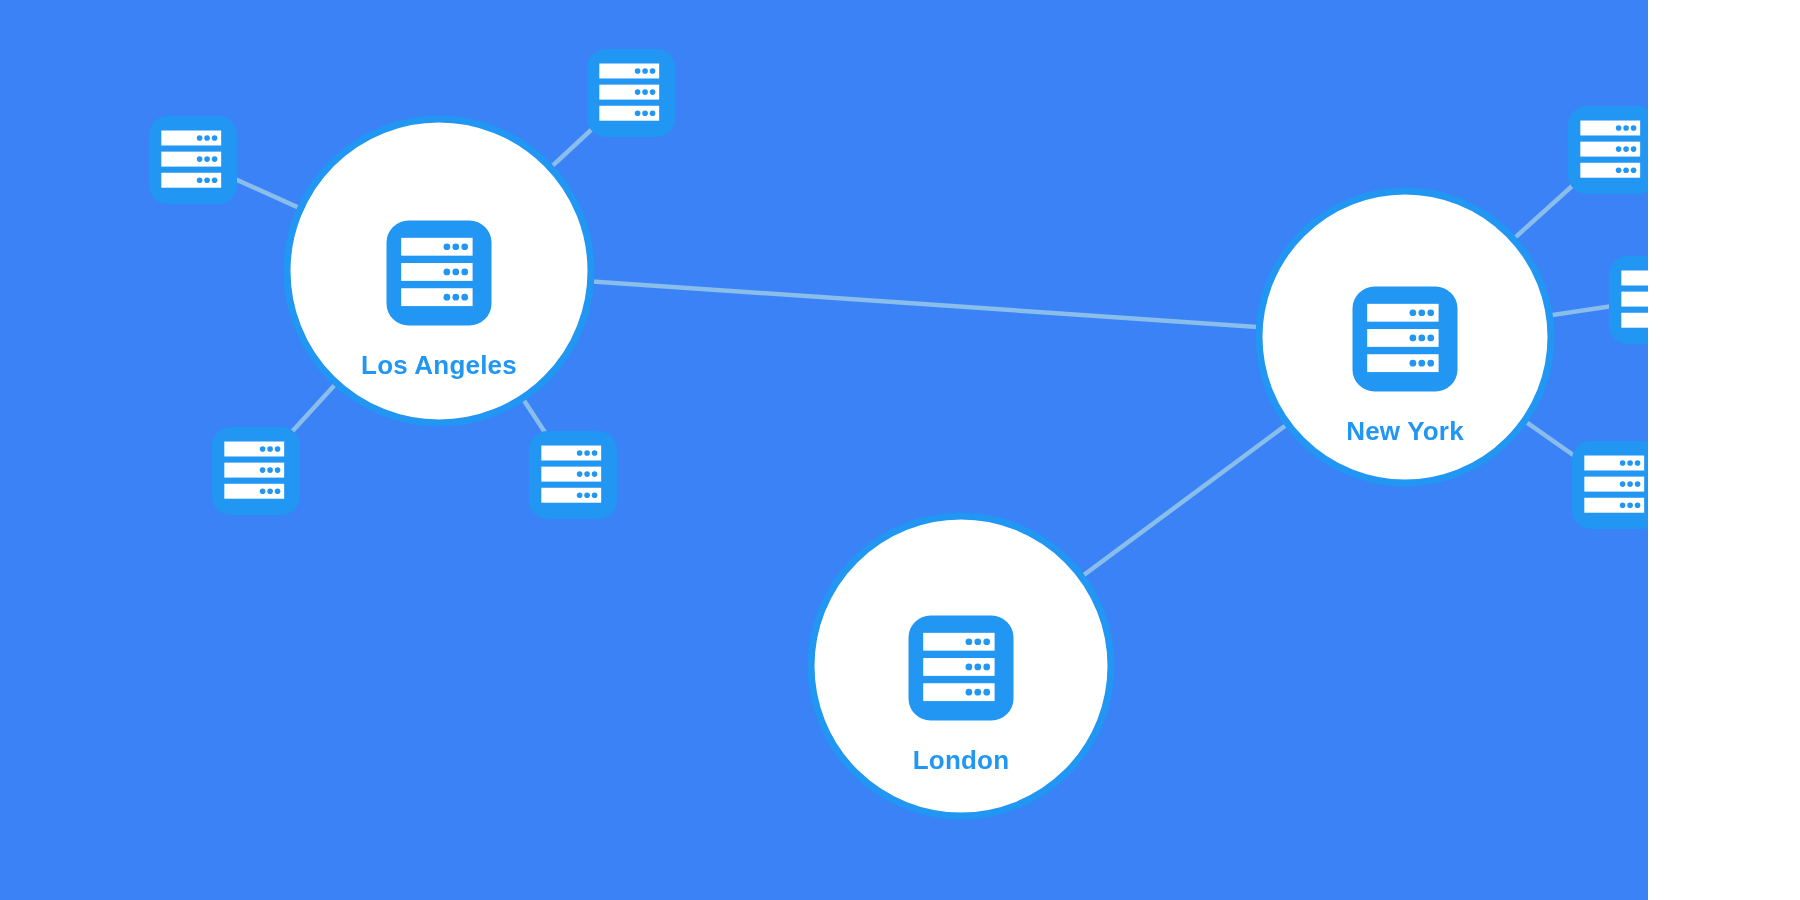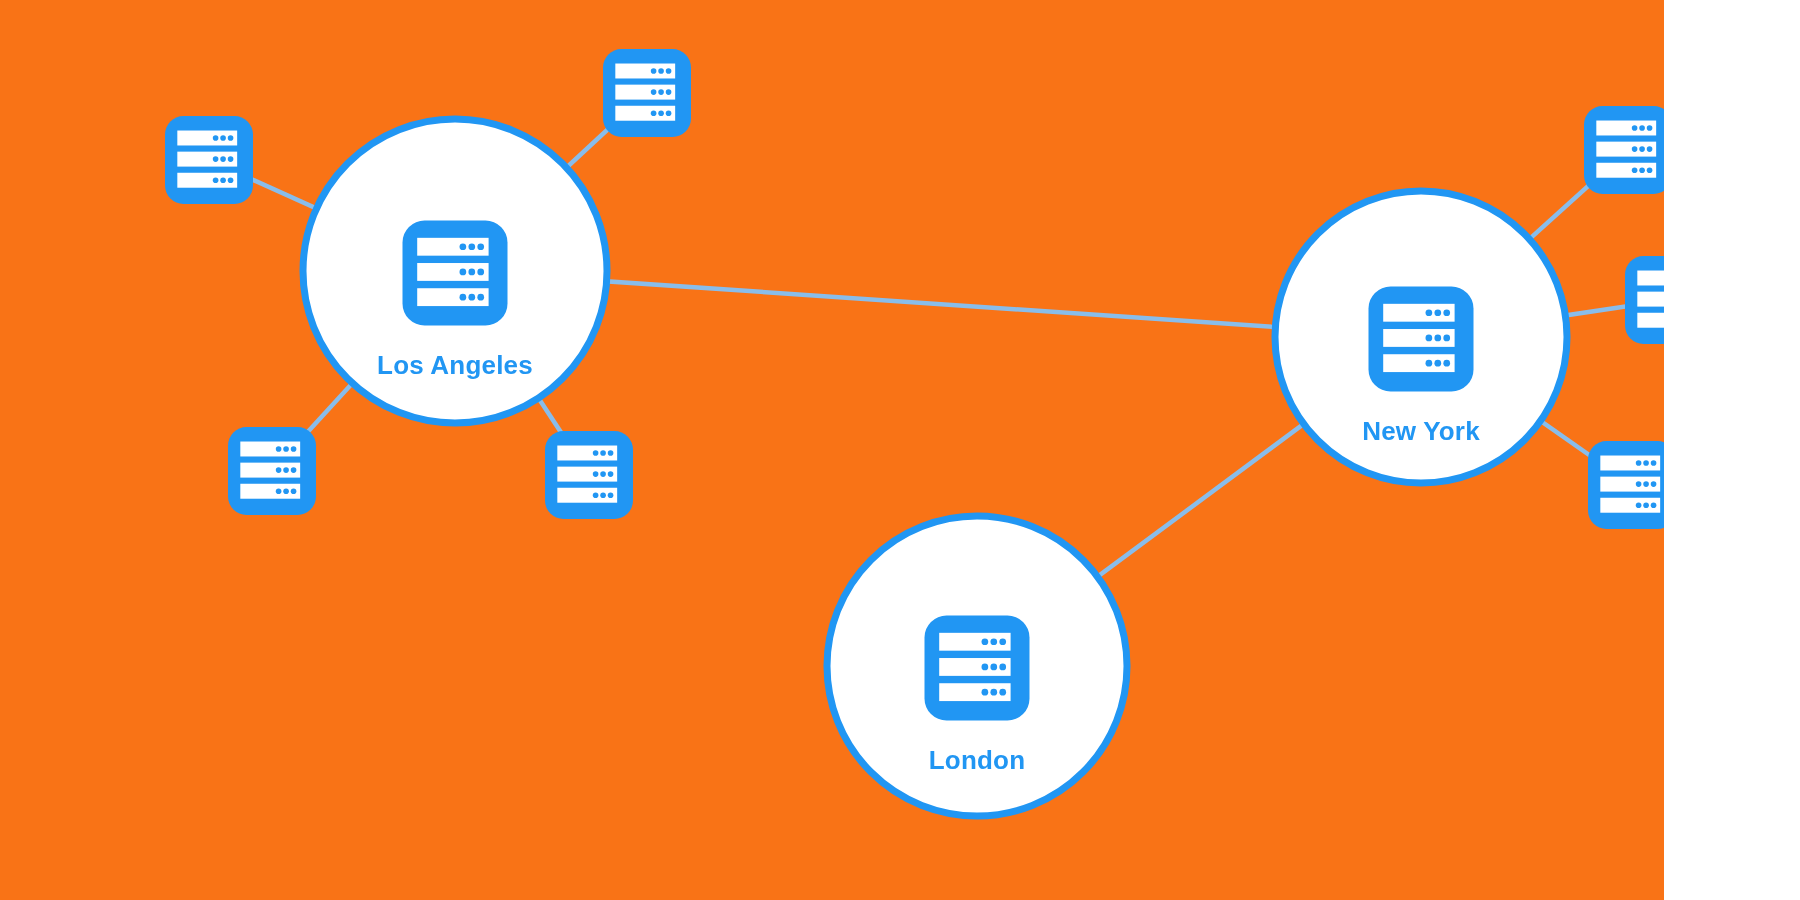"Los Angeles" .stage { background: #f97316 -> #3b82f6; padding-left: 16px -> none }
